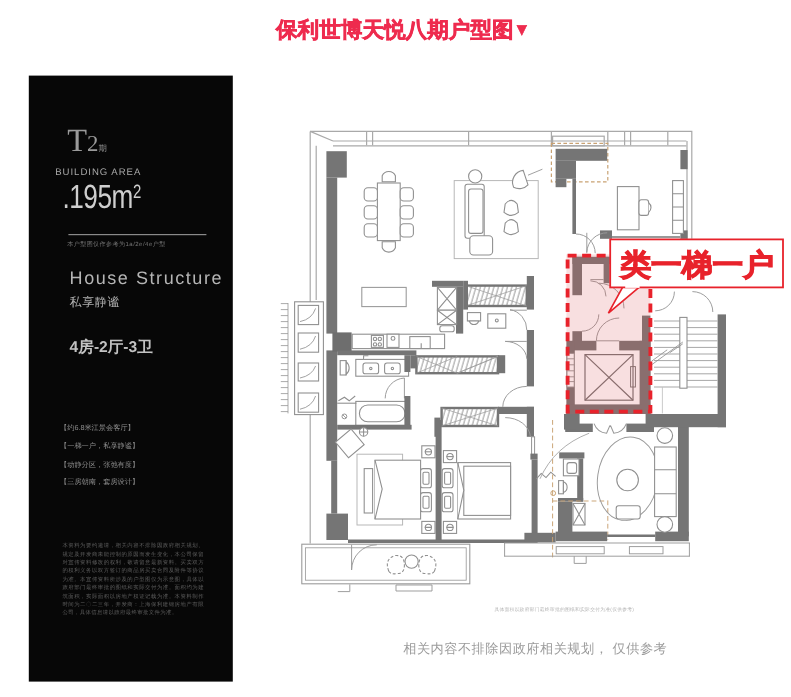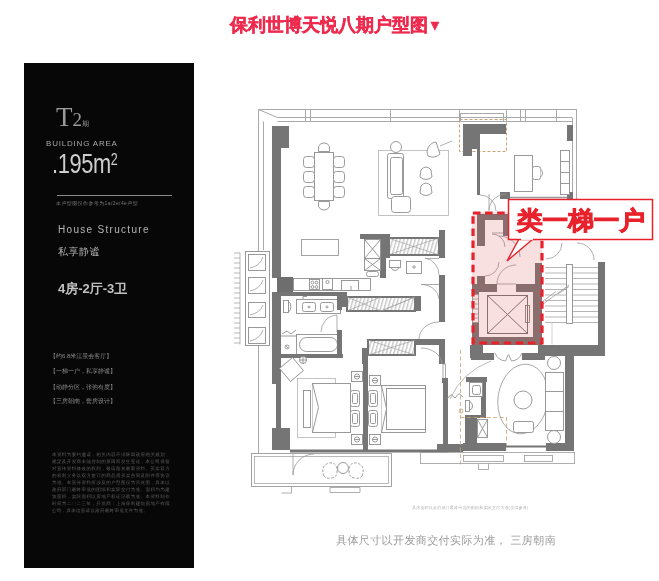"House Structure" div.abs { font-size: 10px -> 15px }
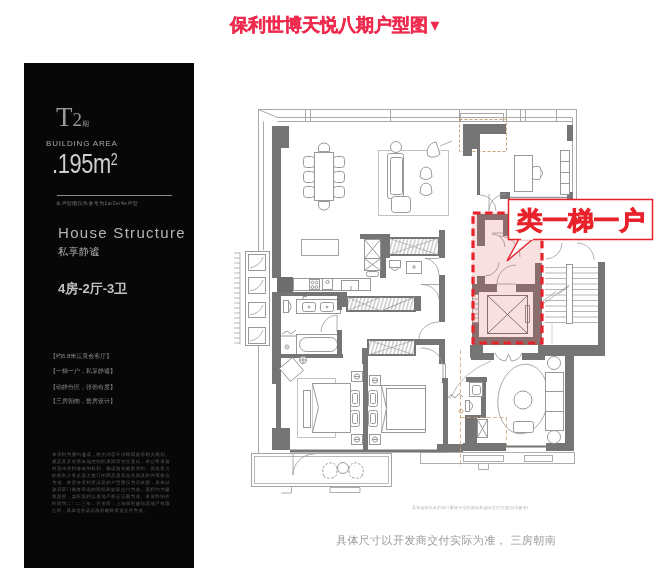"具体尺寸以开发商交付实际为准， 三房朝南" div.abs { text: 具体尺寸以开发商交付实际为准， 三房朝南 -> 相关内容不排除因政府相关规划， 仅供参考 }
